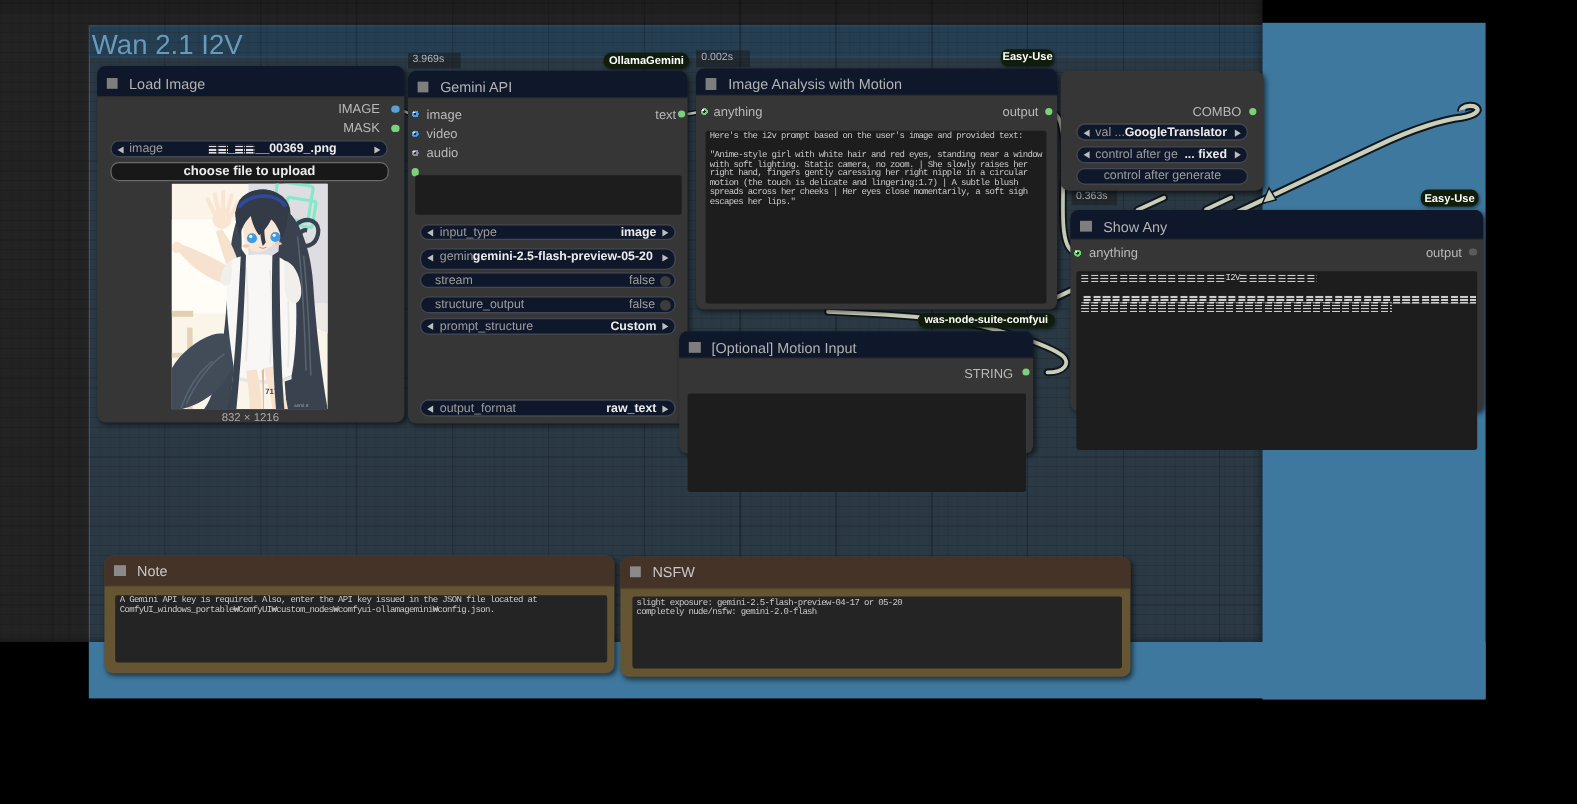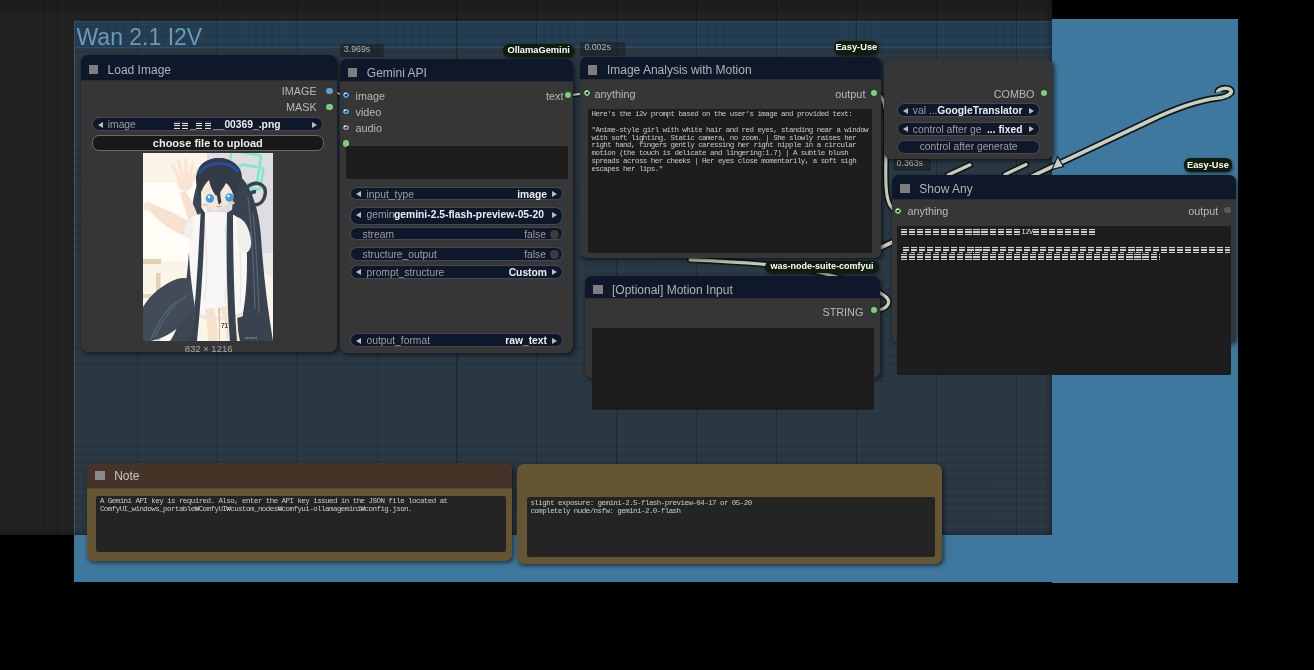"[Optional] Motion Input" div.node { left: 585px -> 566px }
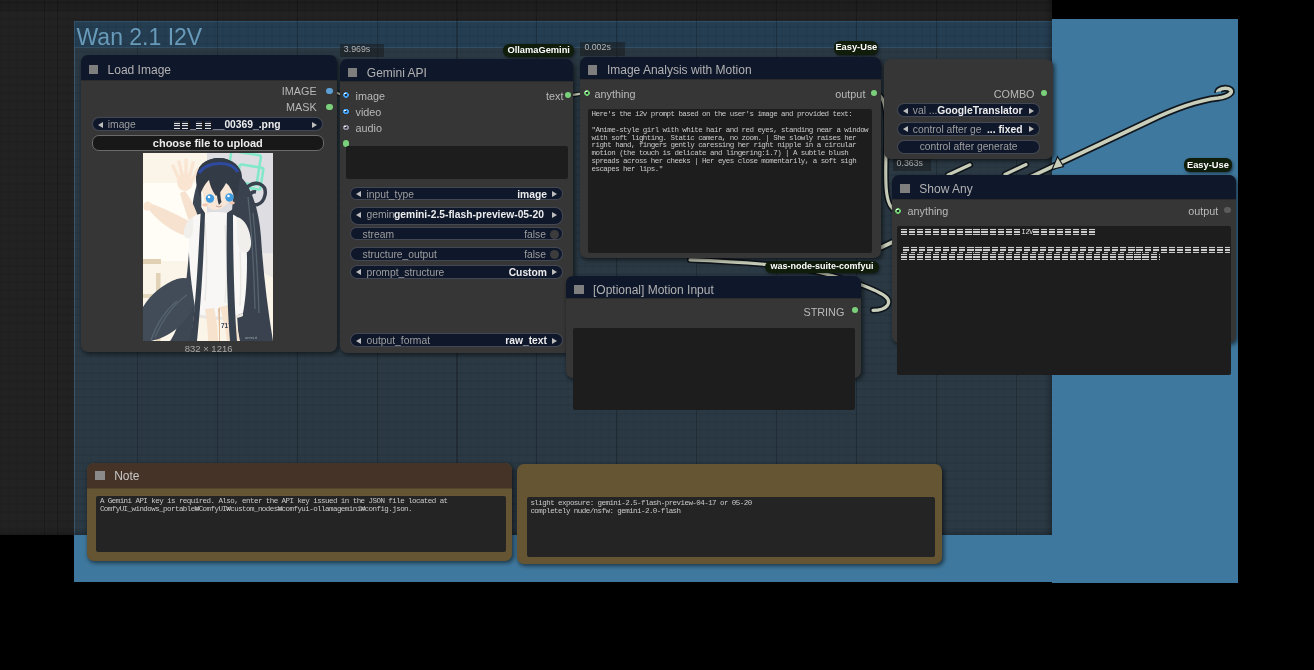"NSFW" div.nt { html: none -> <div> <span></span> <span>NSFW</span> </div> }
